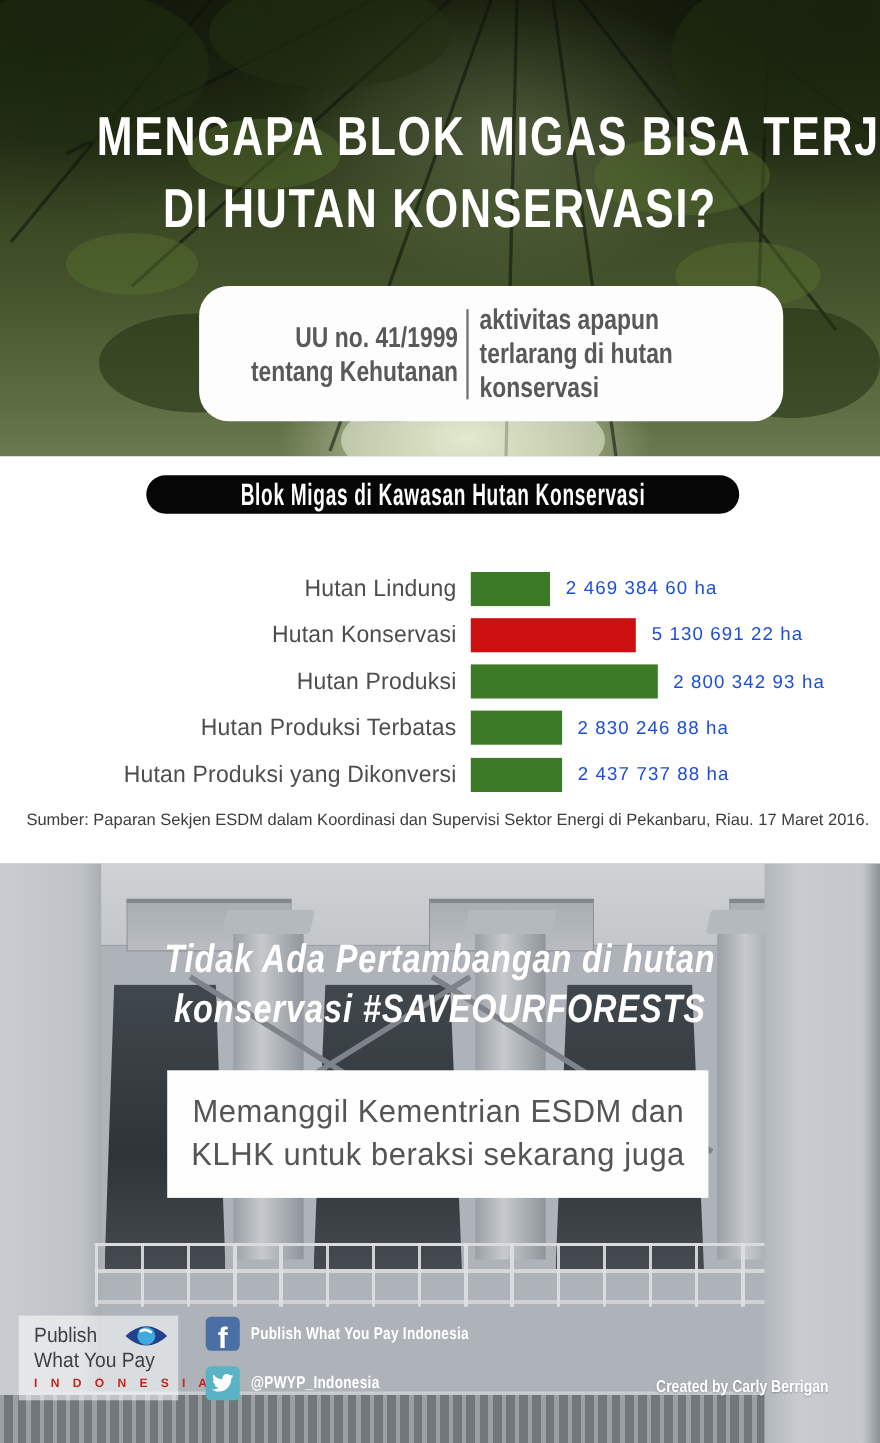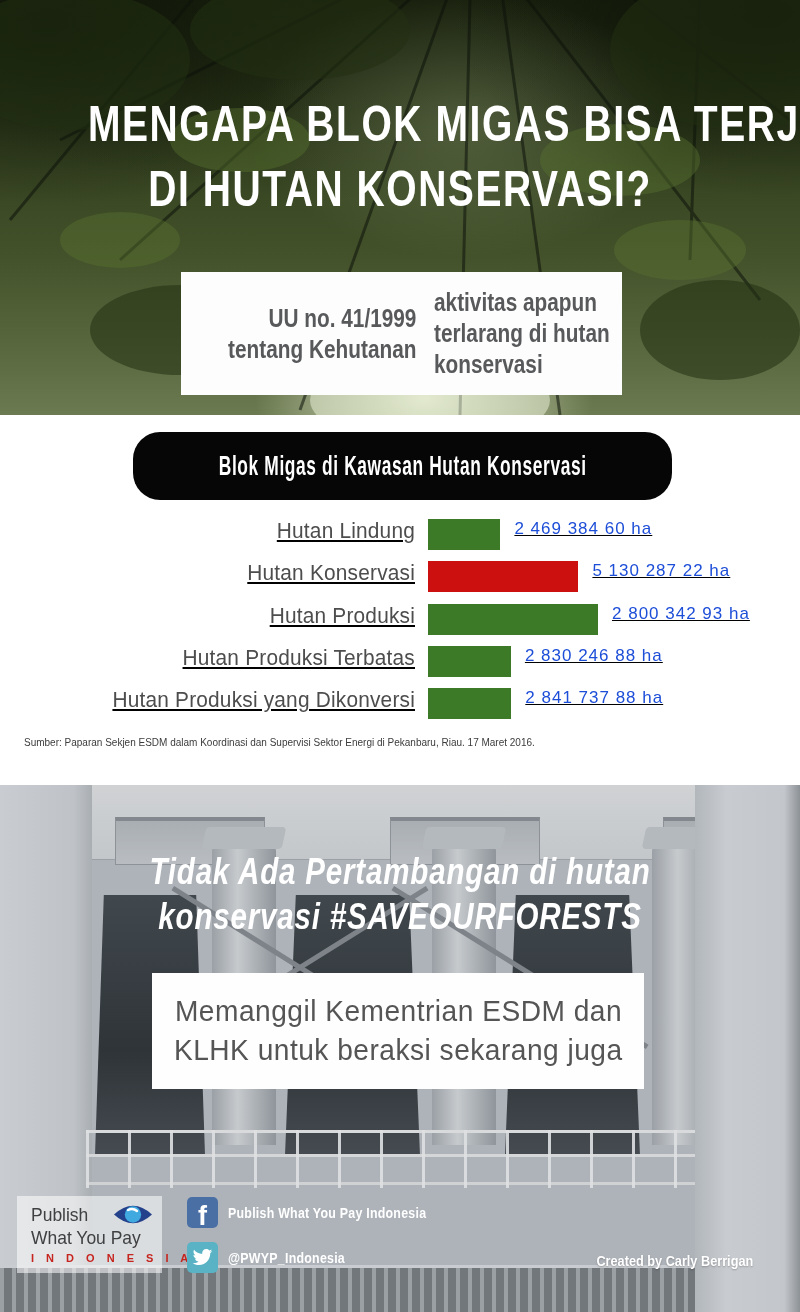"UU no. 41/1999" .law-box { border-radius: none -> 27px; top: 272px -> 260px; width: 441px -> 531px }
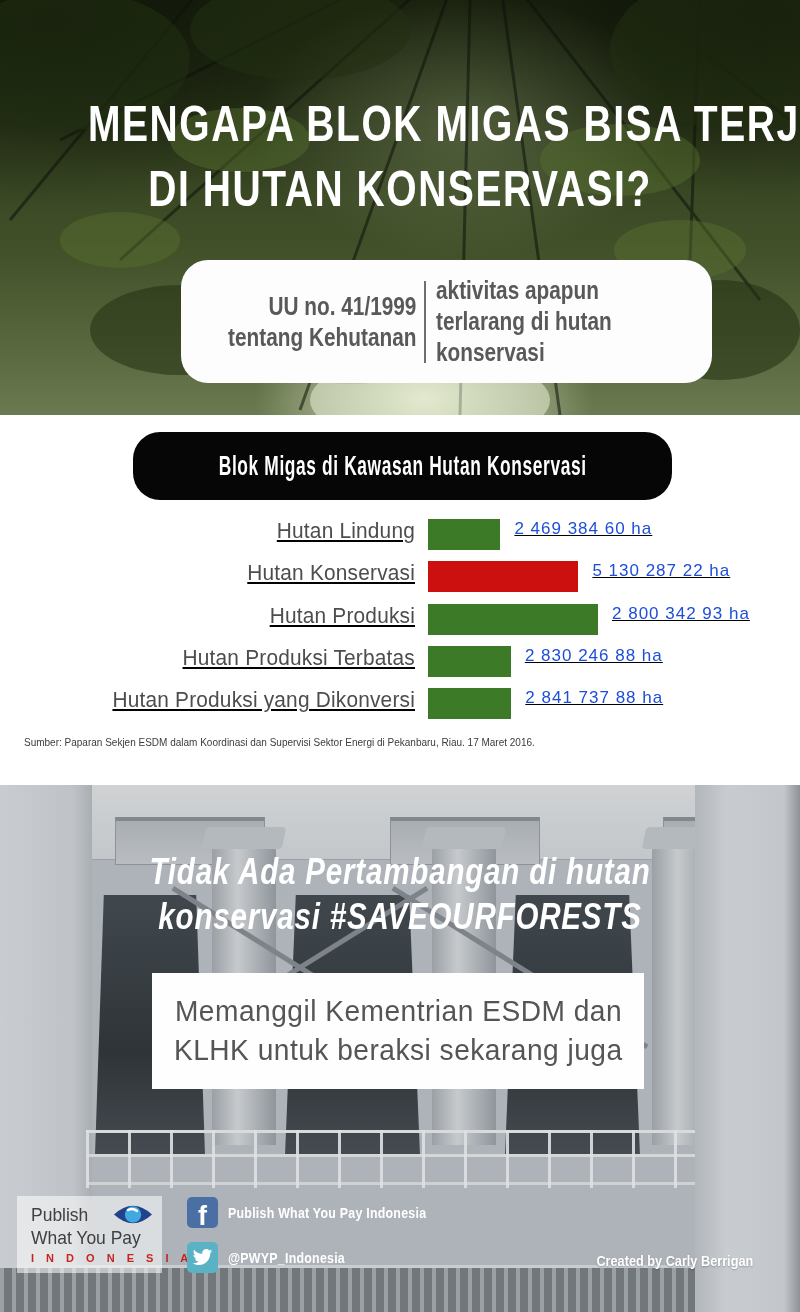"Blok Migas di Kawasan Hutan" .chart-pill { height: 68px -> 35px }
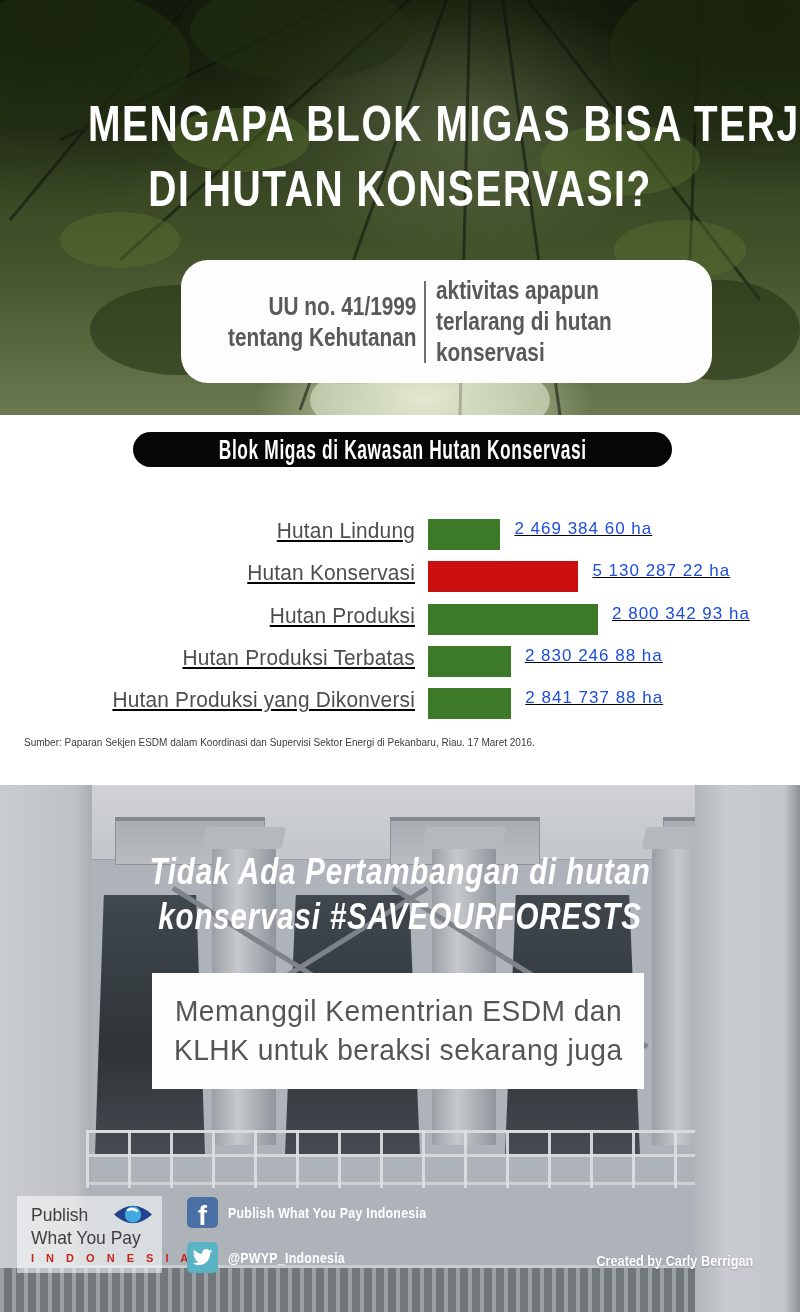"Hutan Lindung" .chart-row { align-items: flex-start -> center; text-decoration: underline -> none }
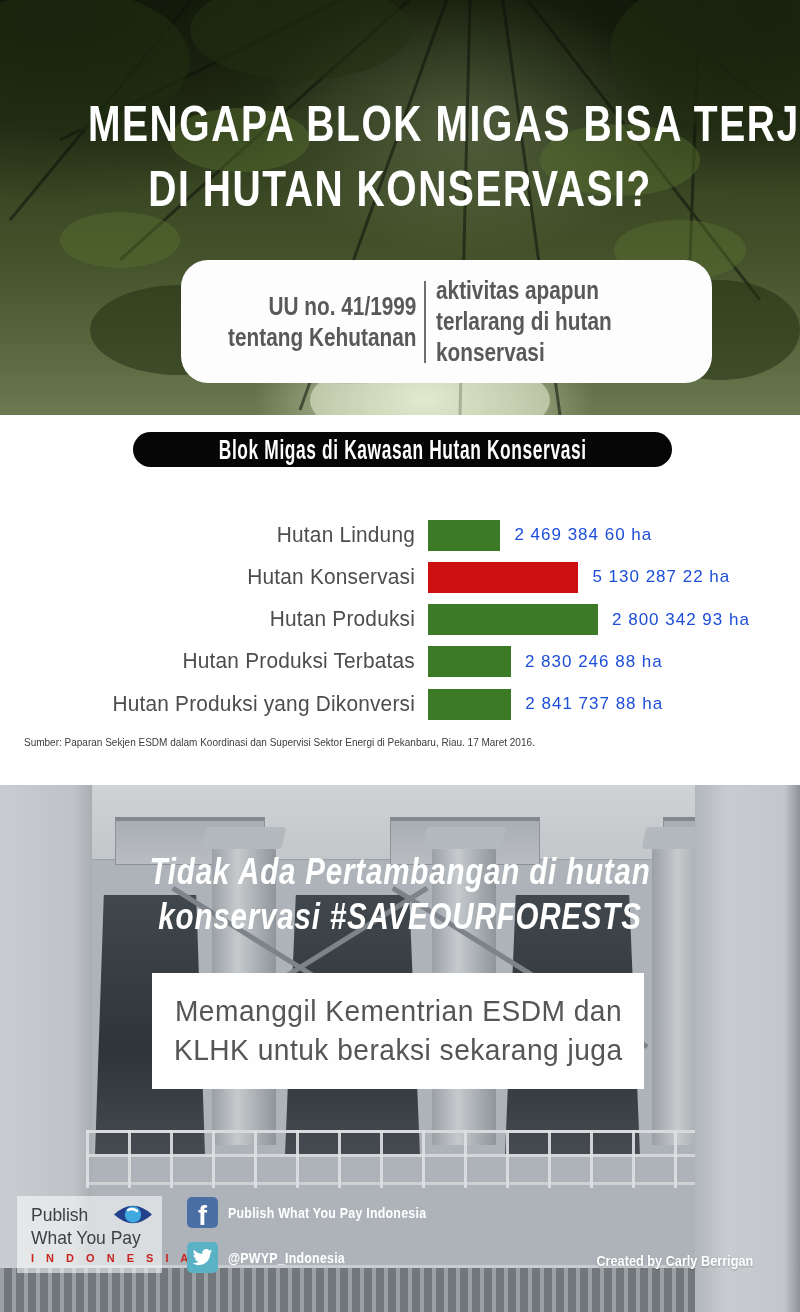"5 130 287 22 ha" div.val { text: 5 130 287 -> 5 130 691 }
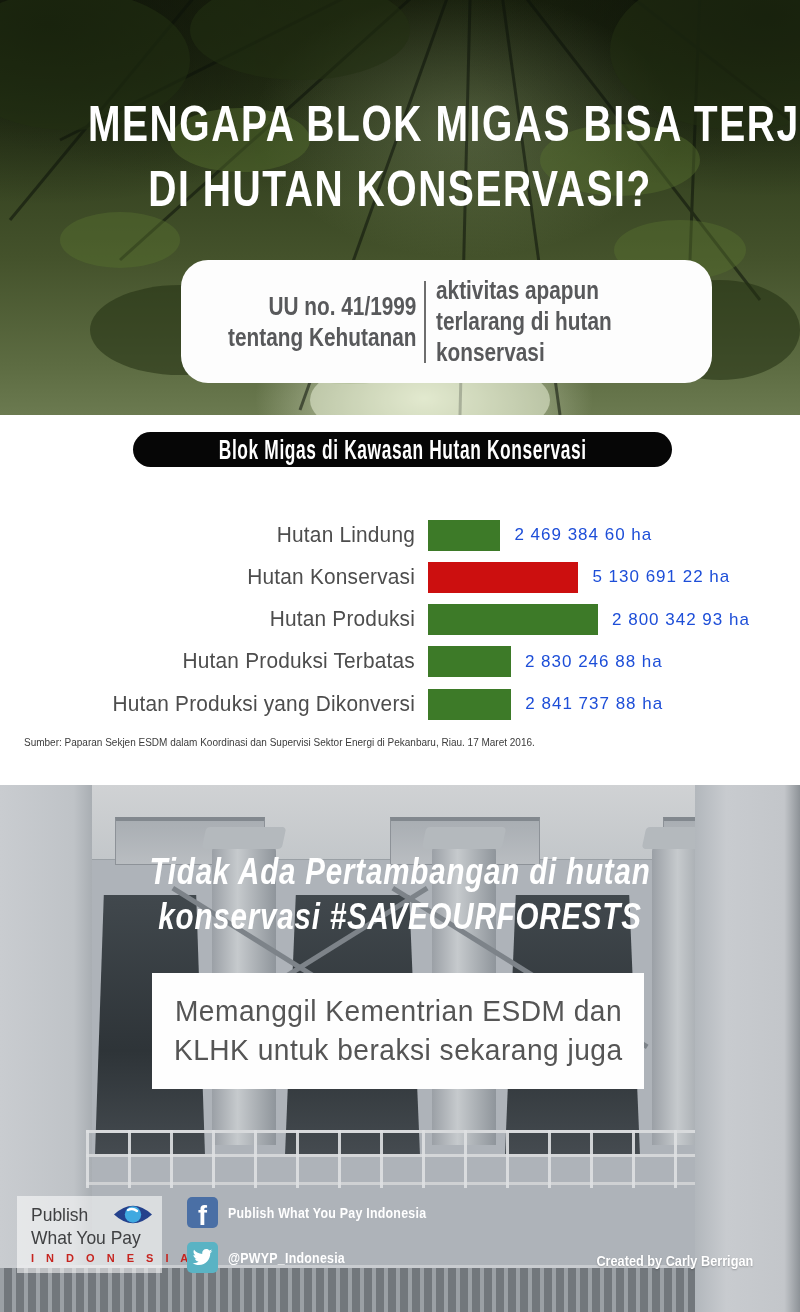"2 841 737 88 ha" div.val { text: 2 841 737 -> 2 437 737 }
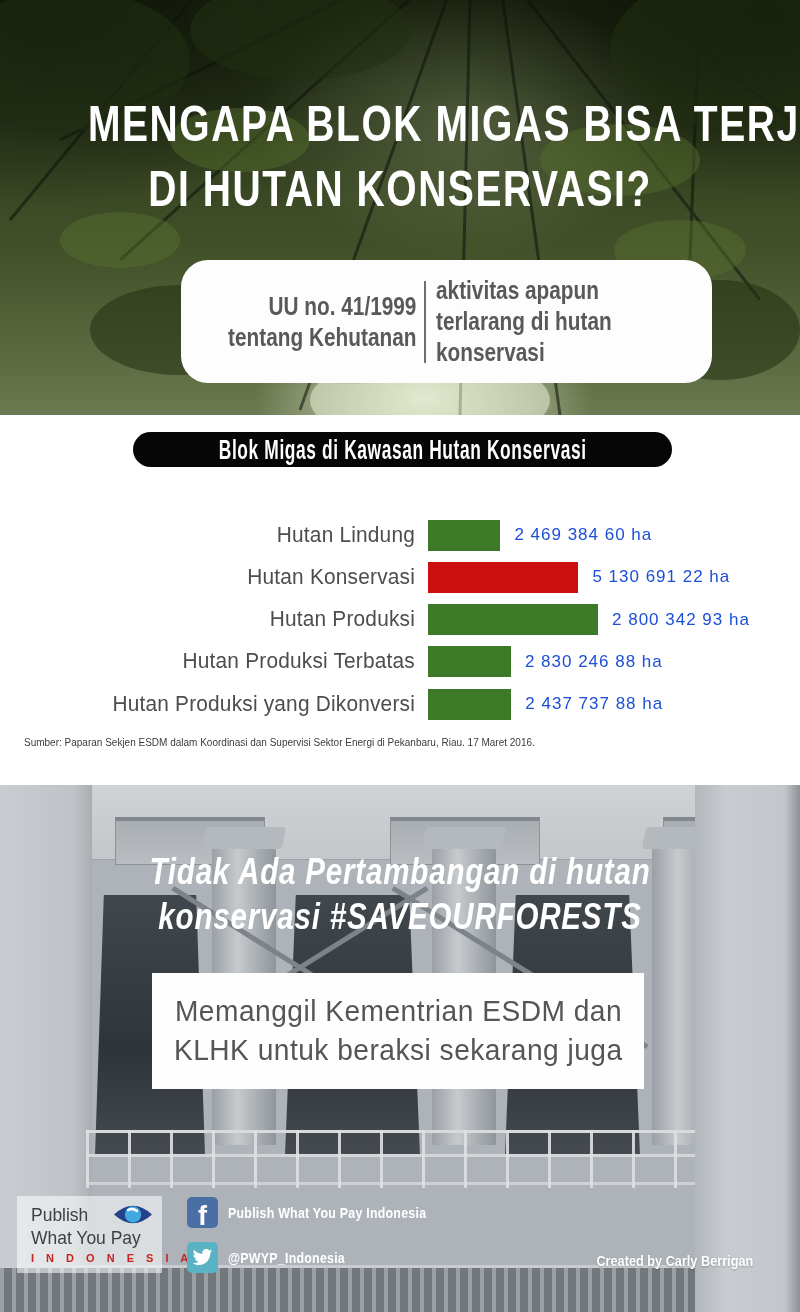"Sumber: Paparan Sekjen ESDM dalam" .chart-source { font-size: 10px -> 15px }
